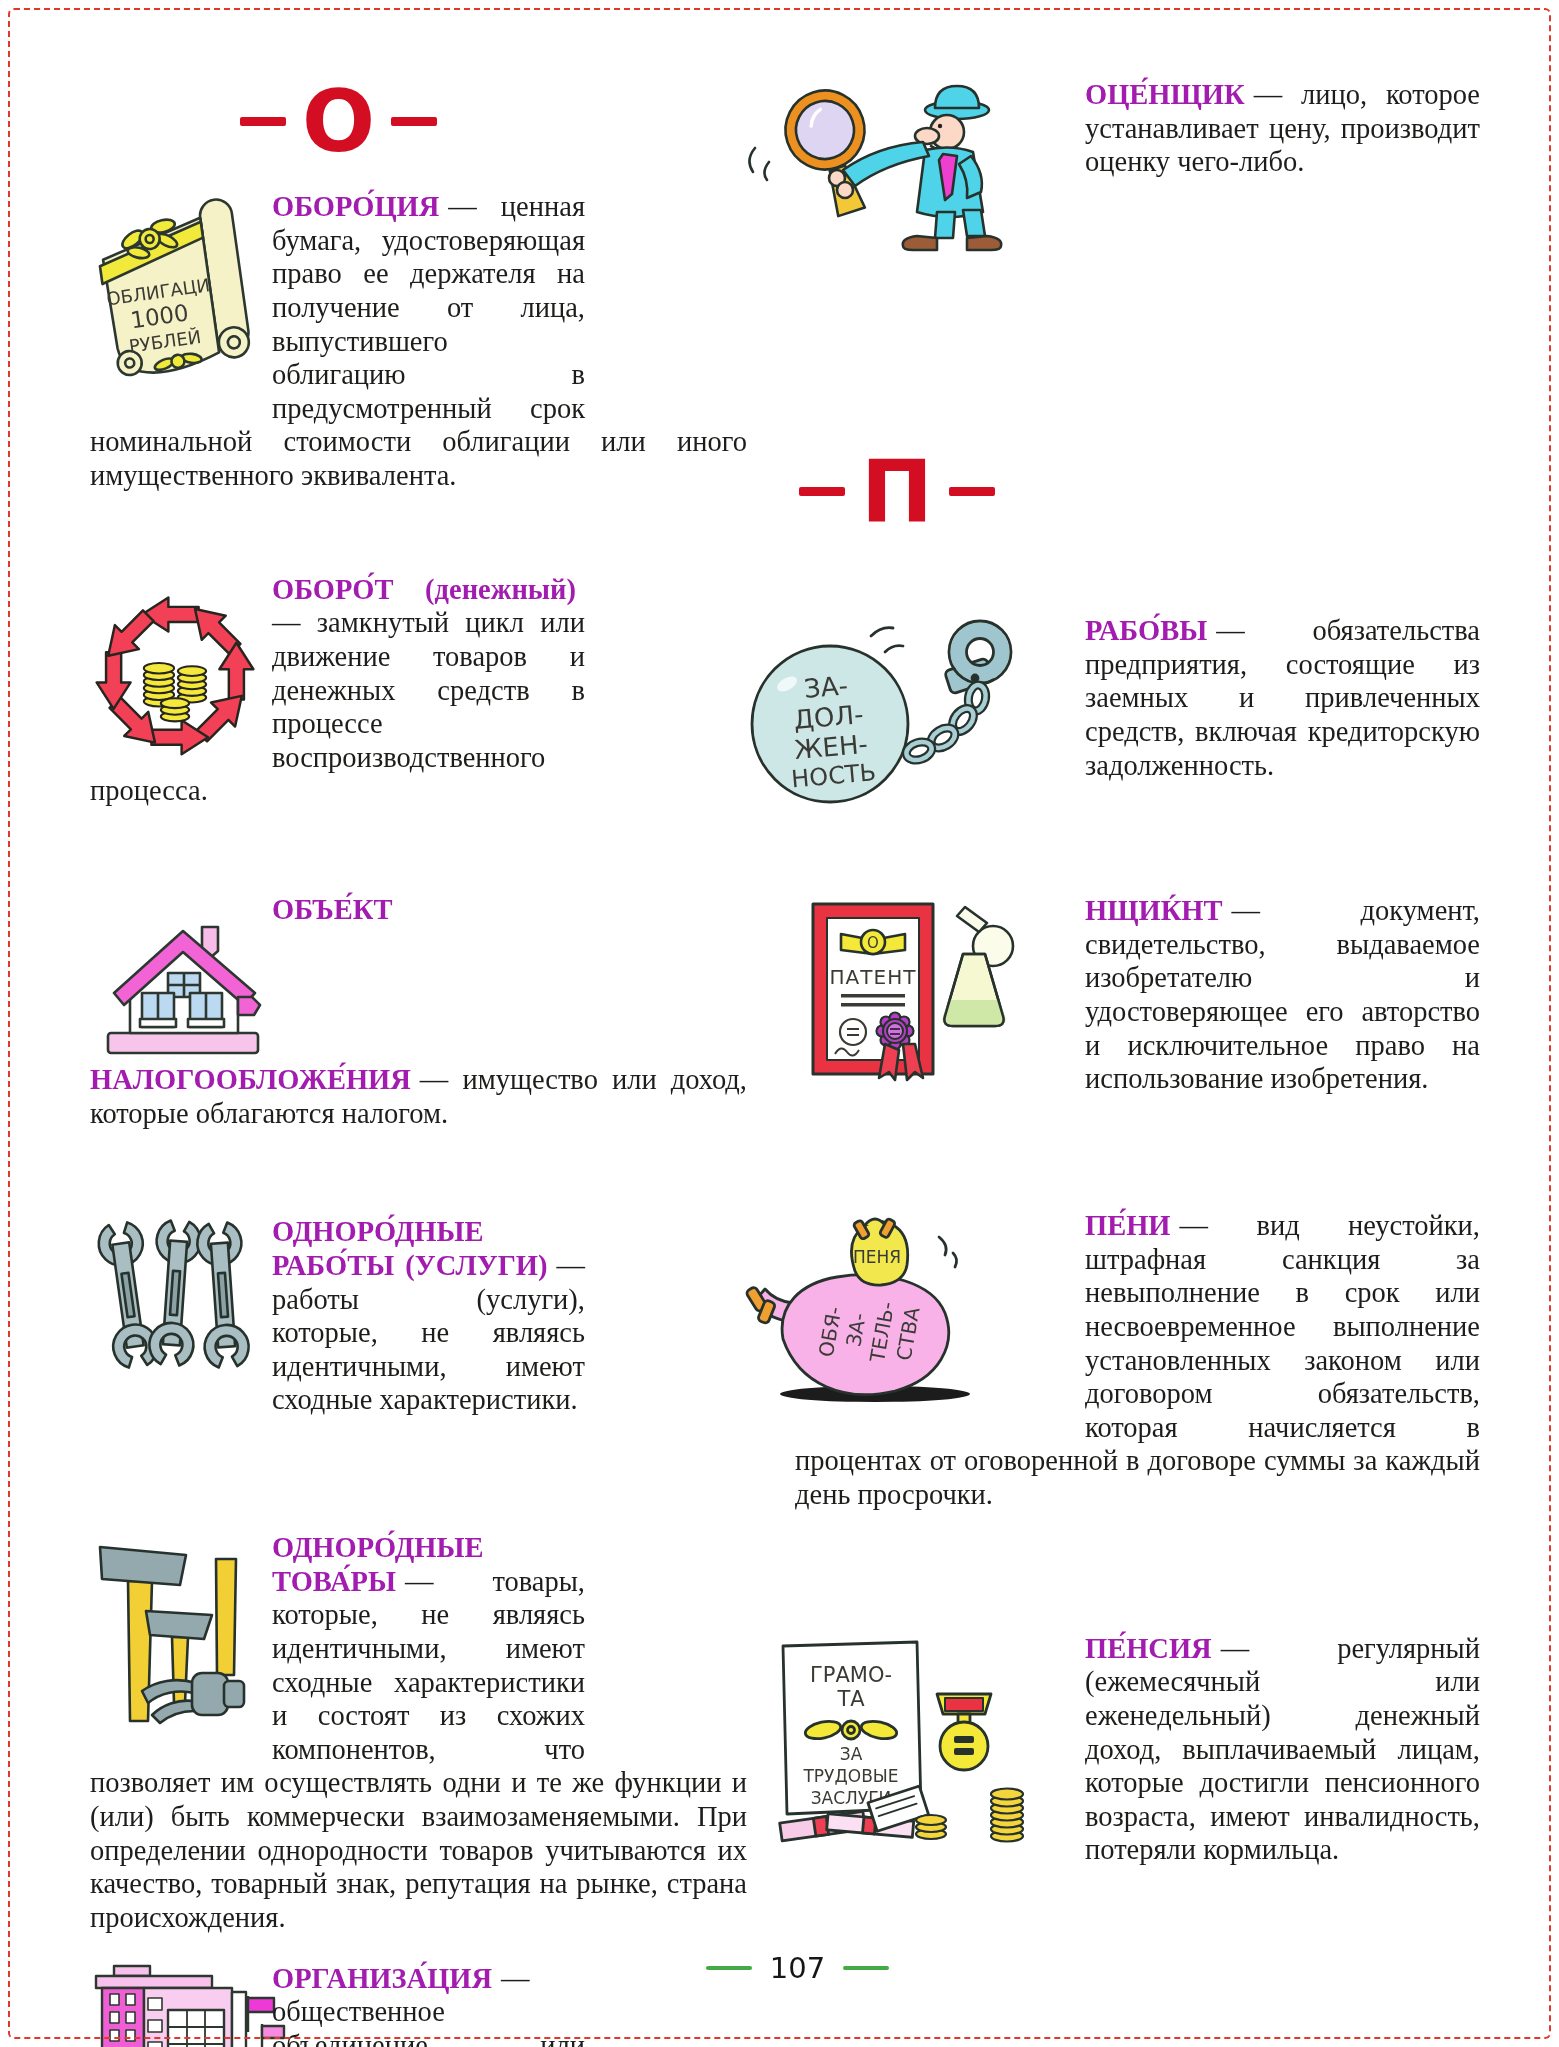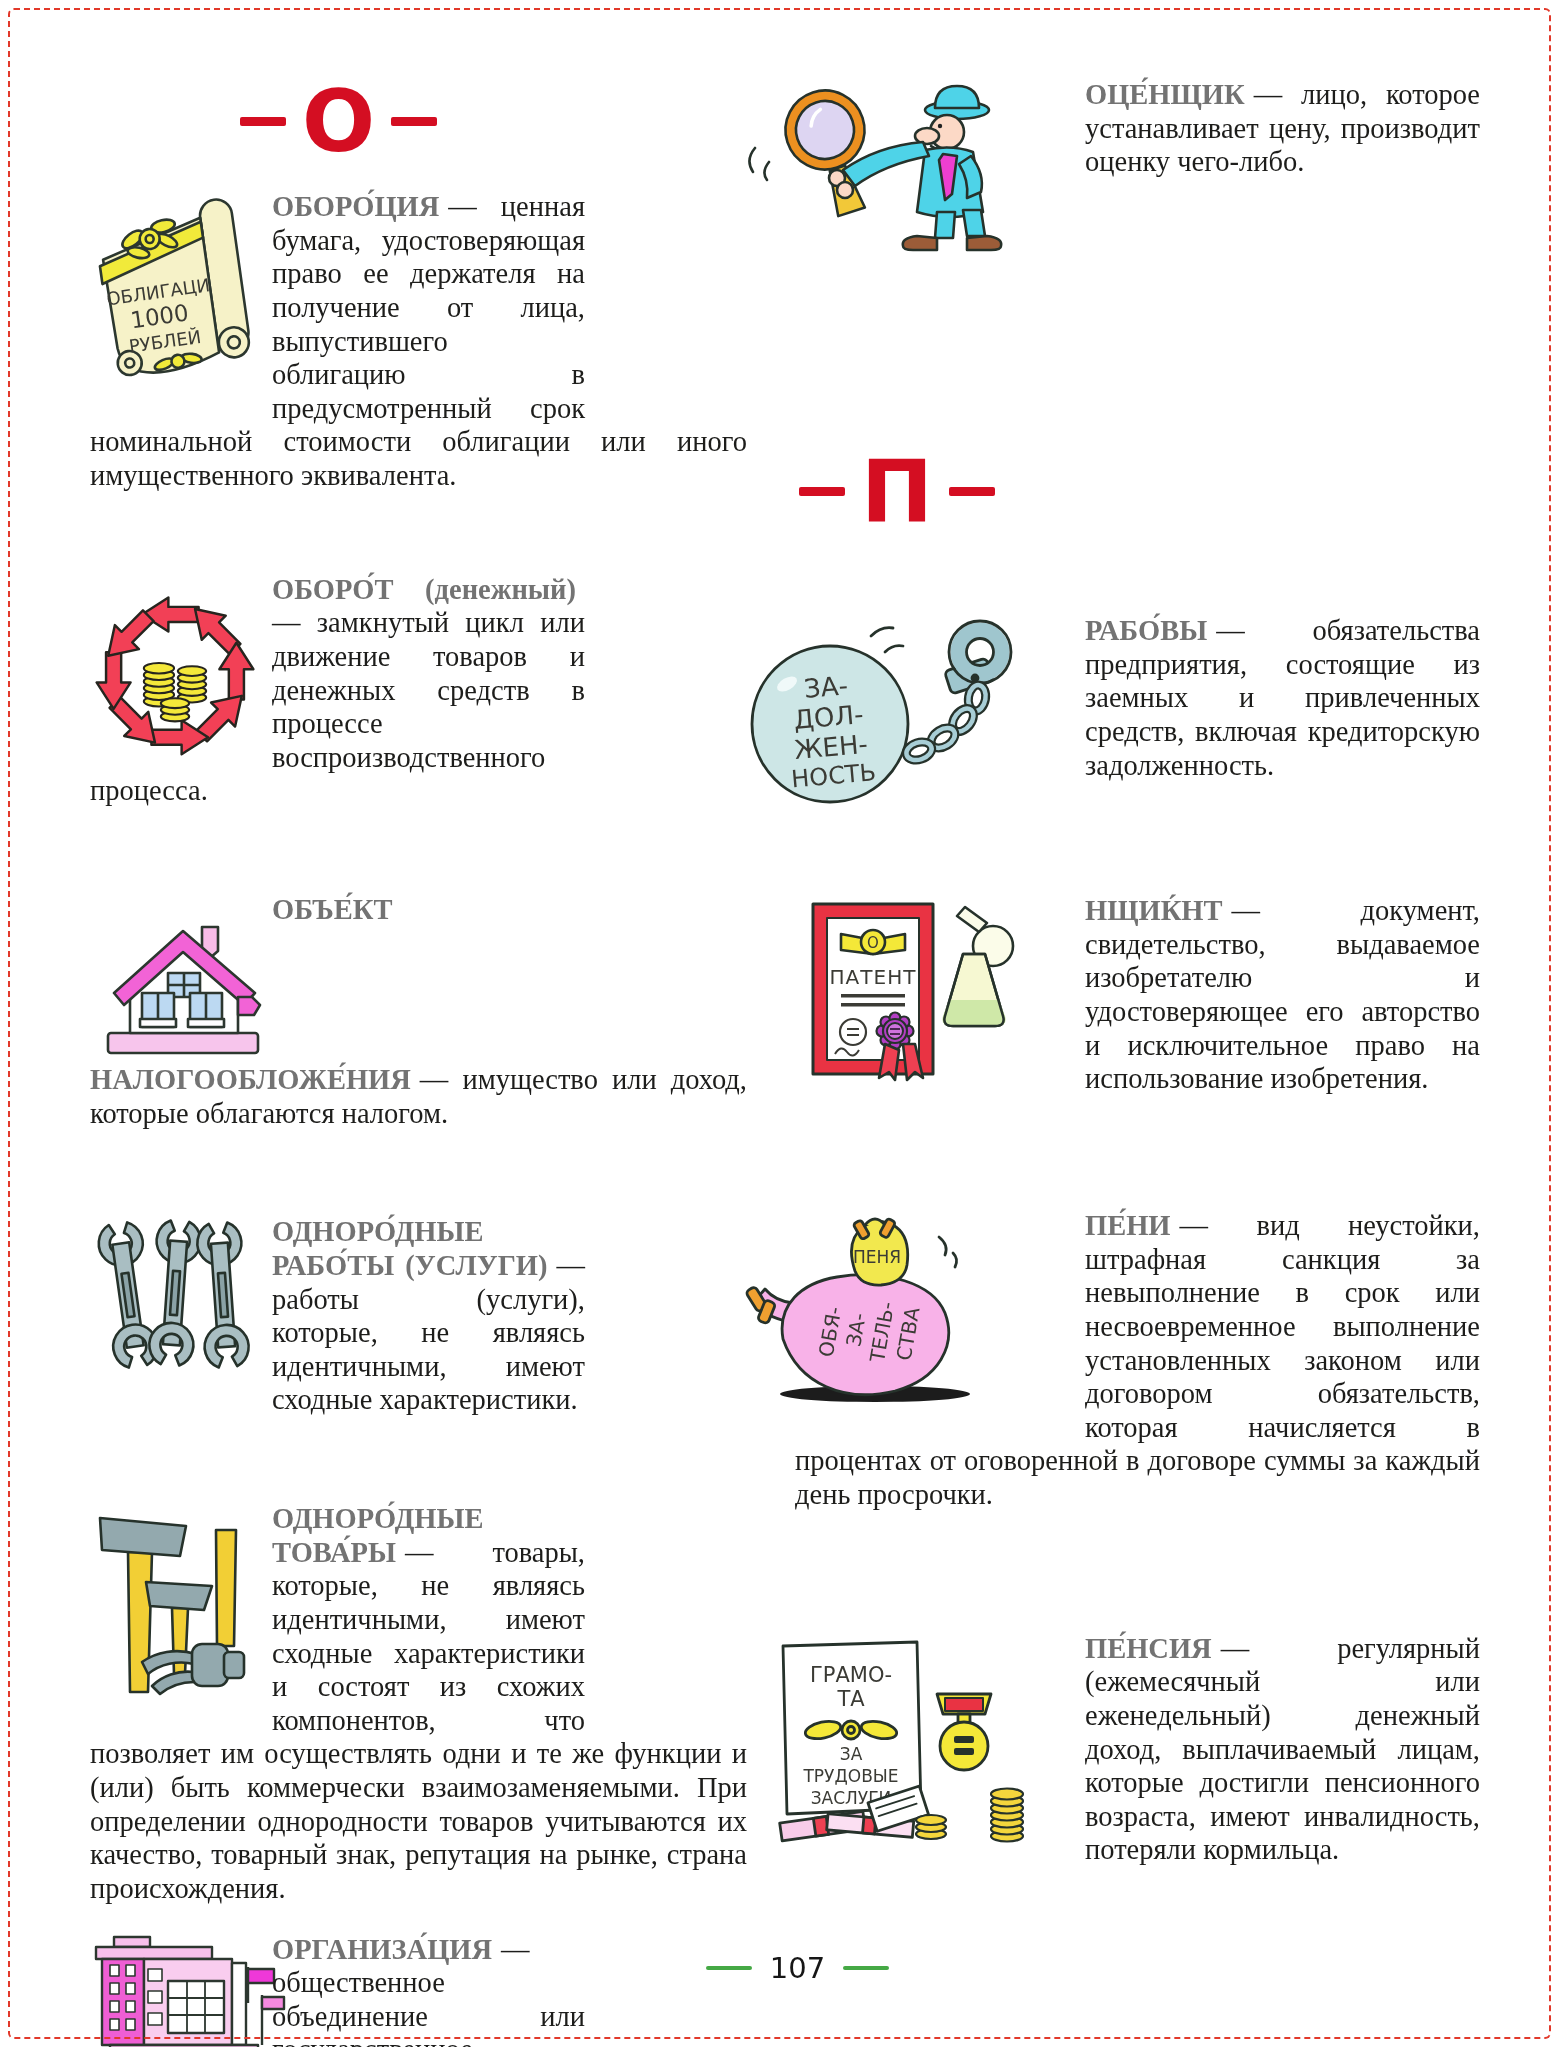"ОЦЕ́НЩИК" .term { color: #737373 -> #a21caf }
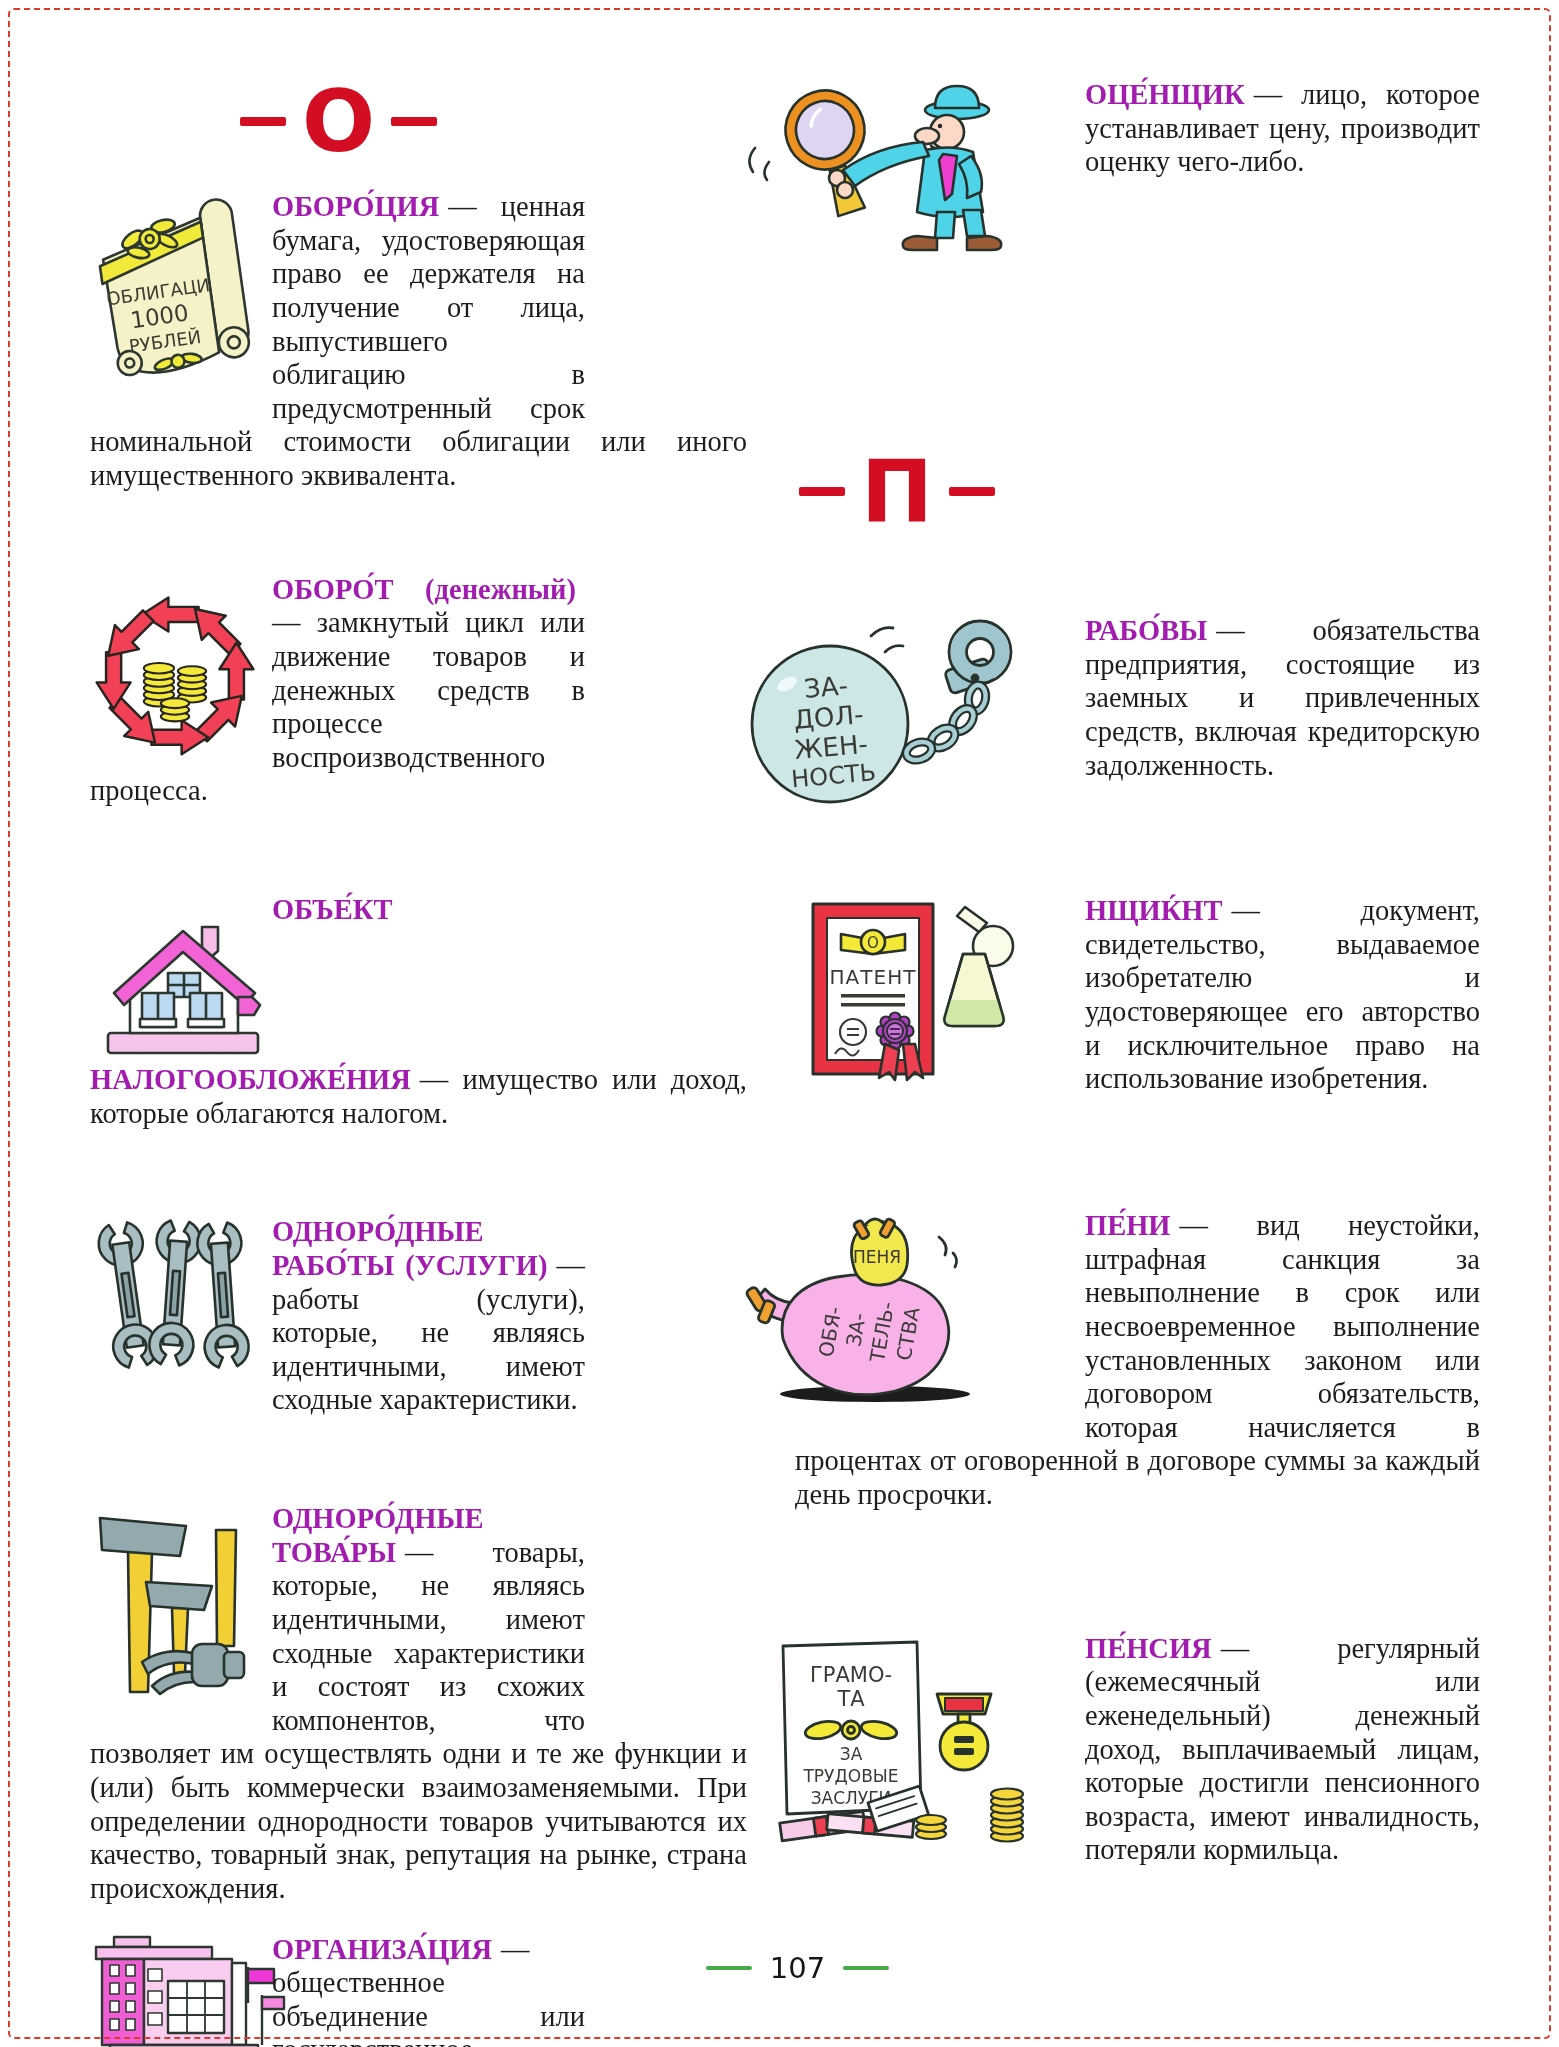"ОДНОРО́ДНЫЕ РАБО́ТЫ (УСЛУГИ) — работы" section.entry { margin-bottom: 85px -> 114px }
